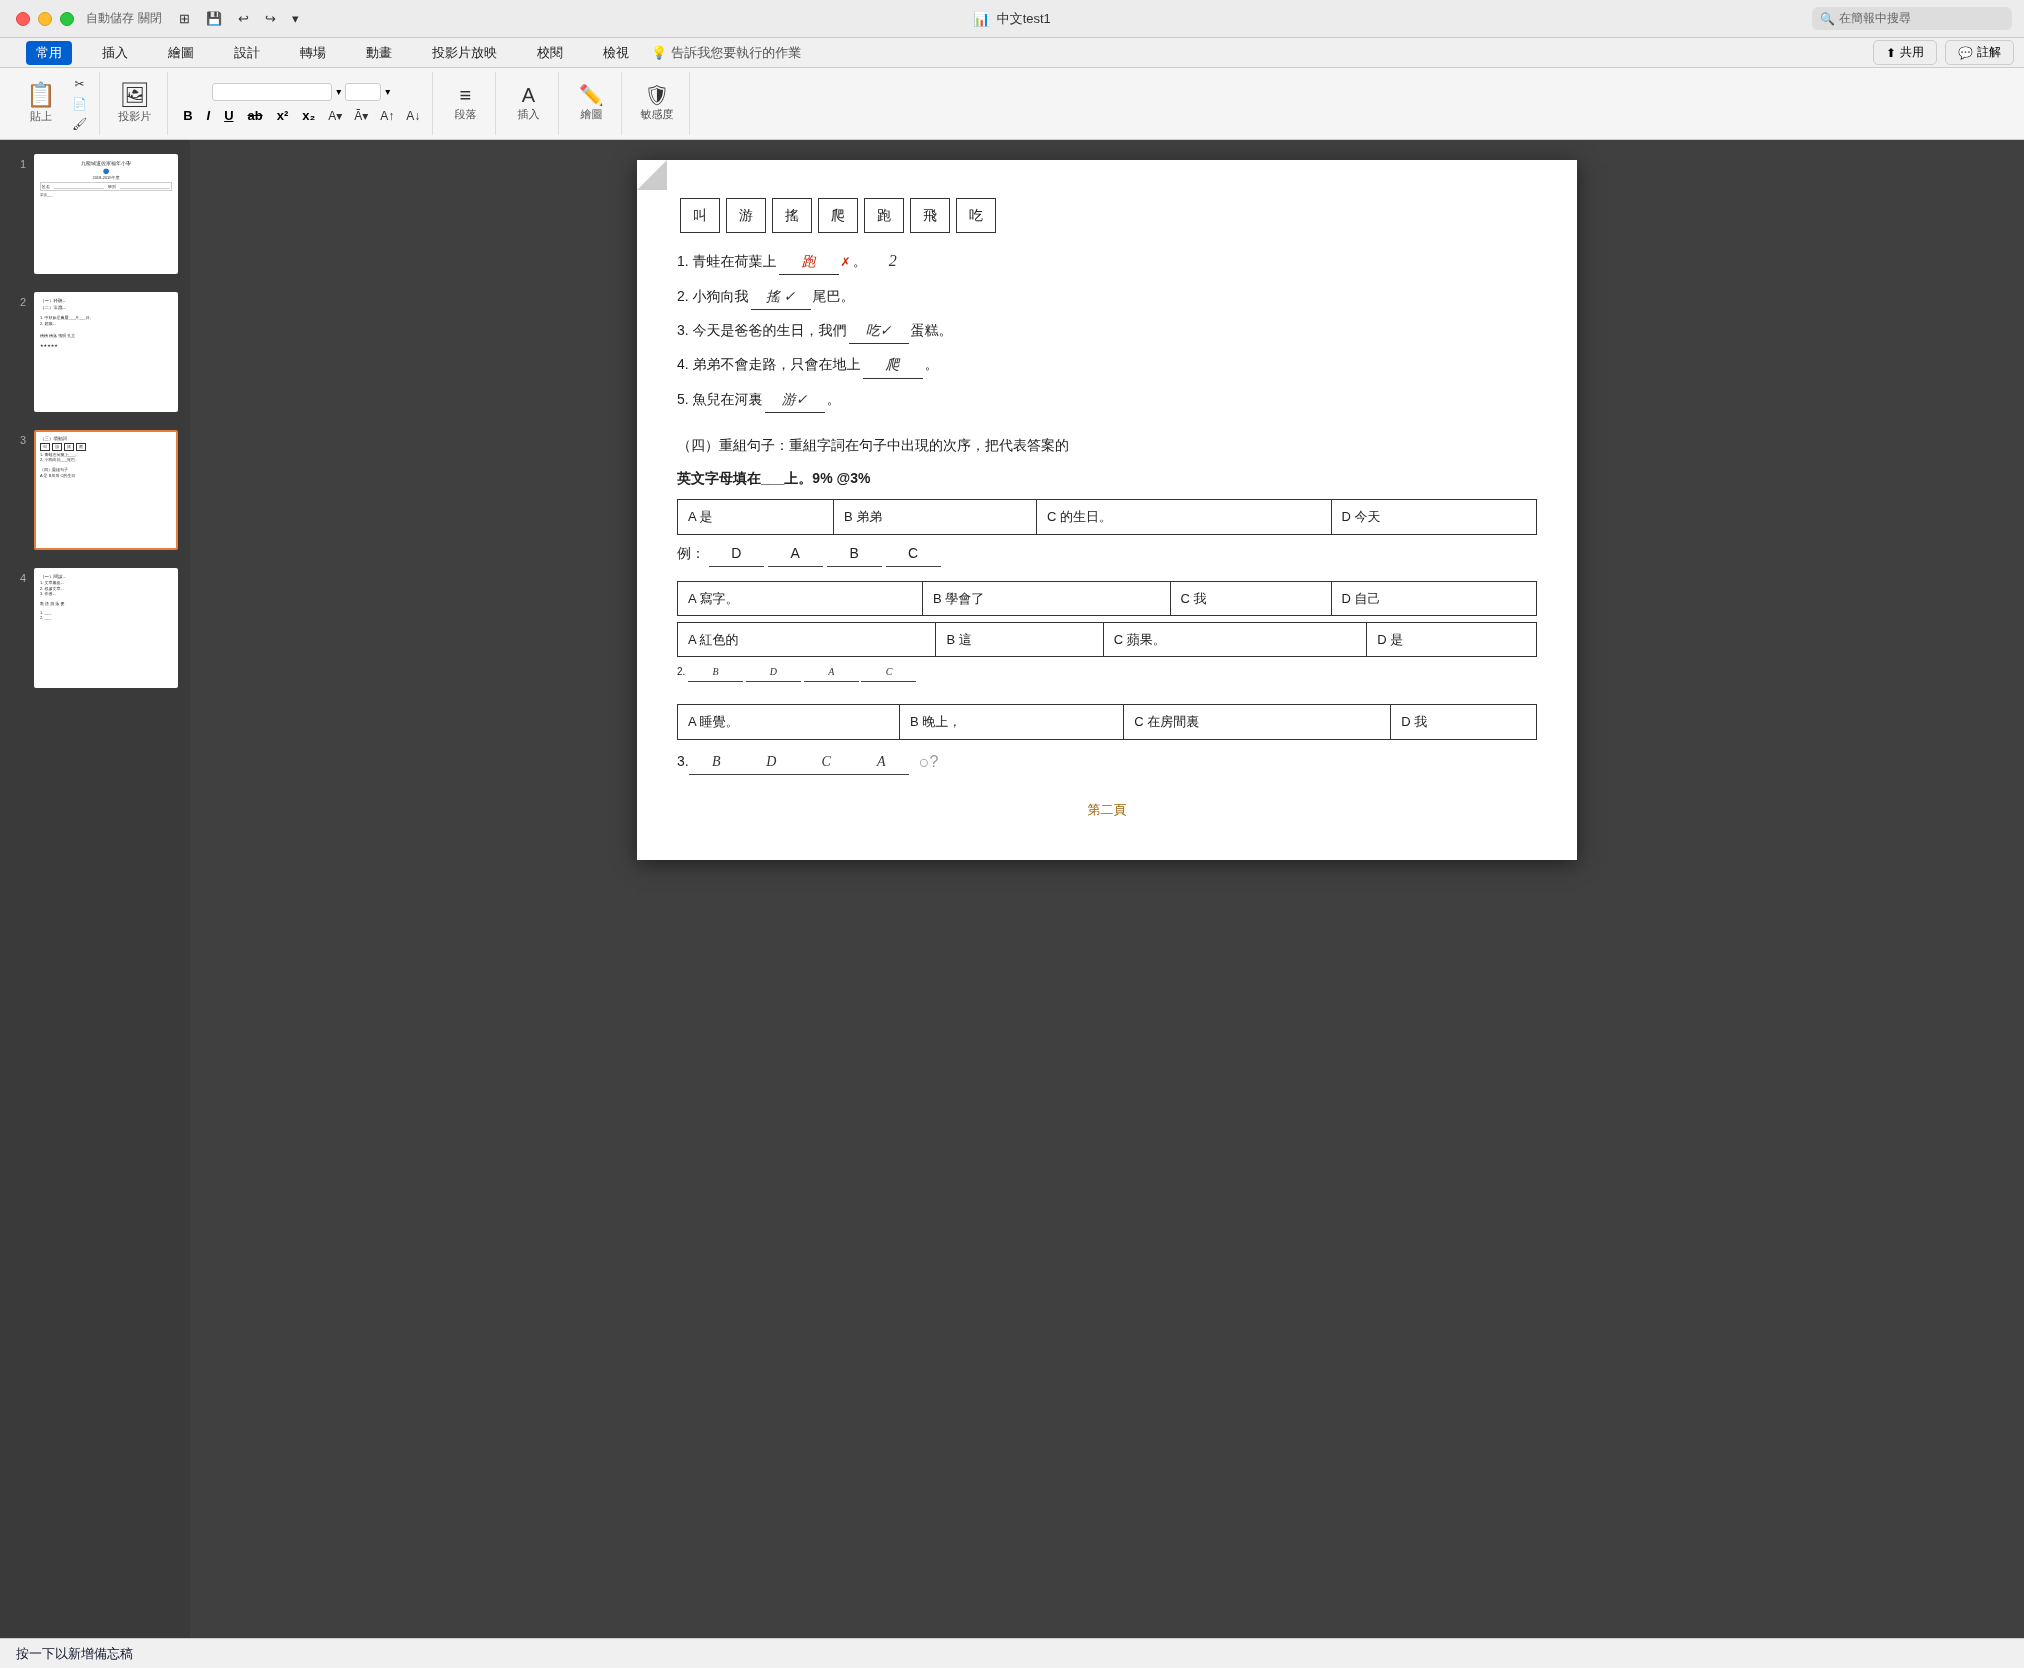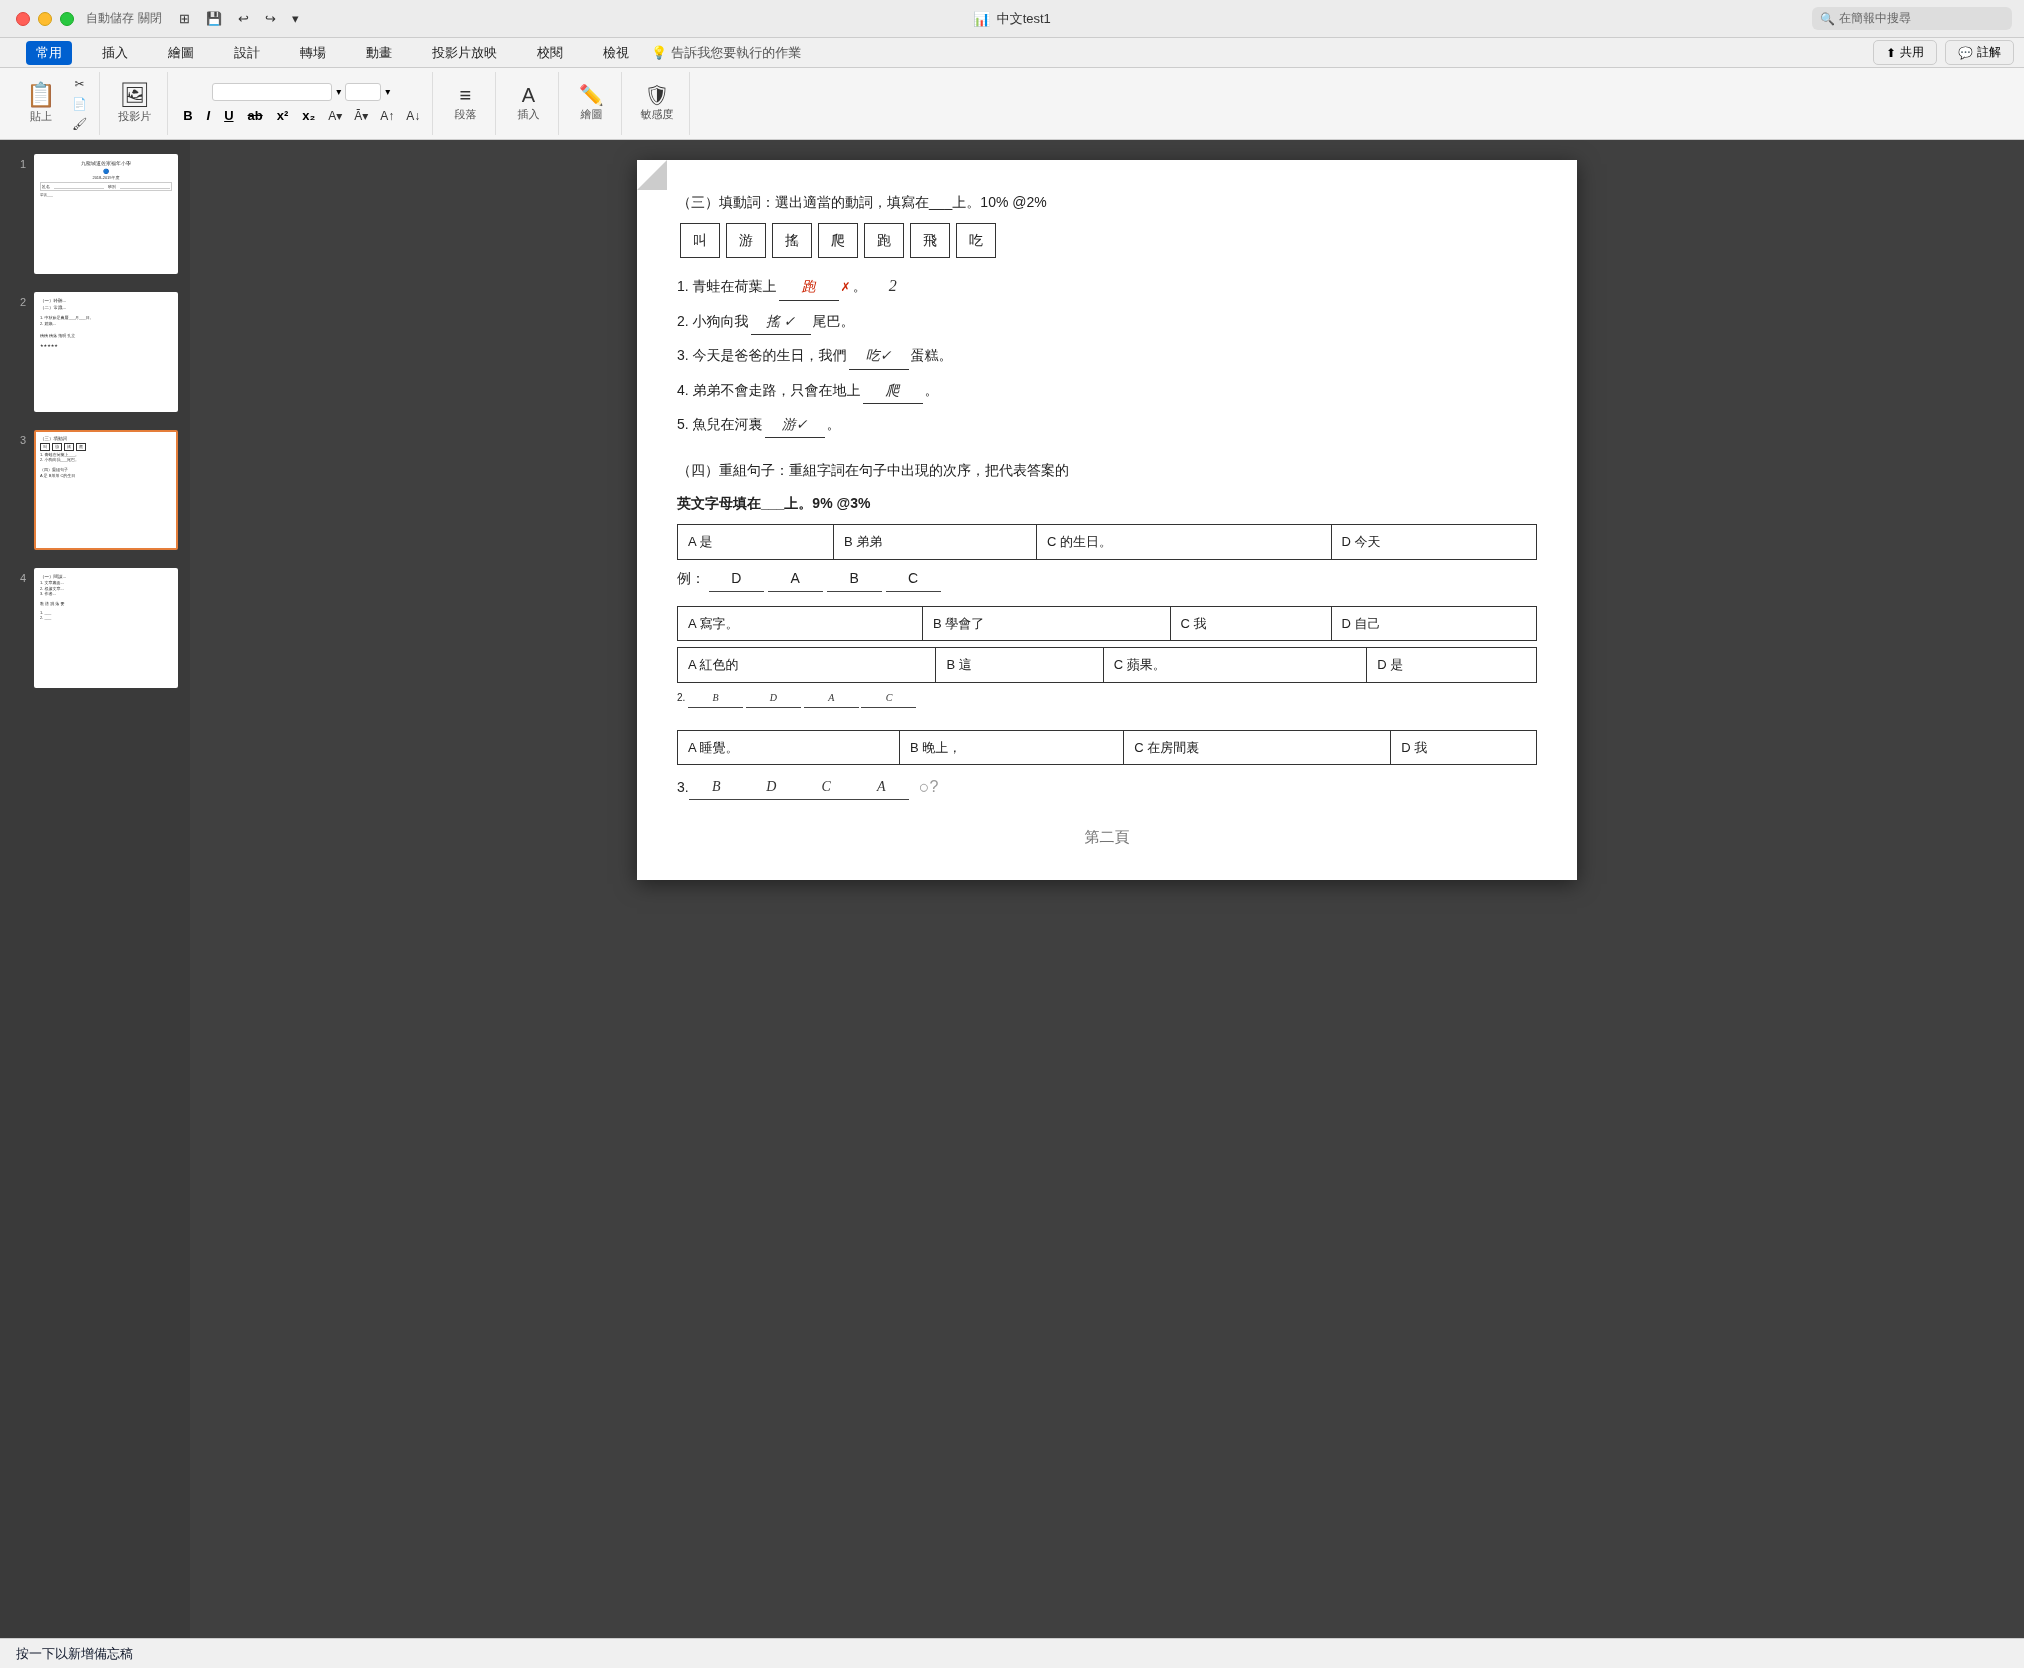"（三）填動詞：選出適當的動詞，填寫在___上。10% @2%" p.section-title { html: <p>（三）填動詞：選出適當的動詞，填寫在___上。10% @2%</p> -> none }
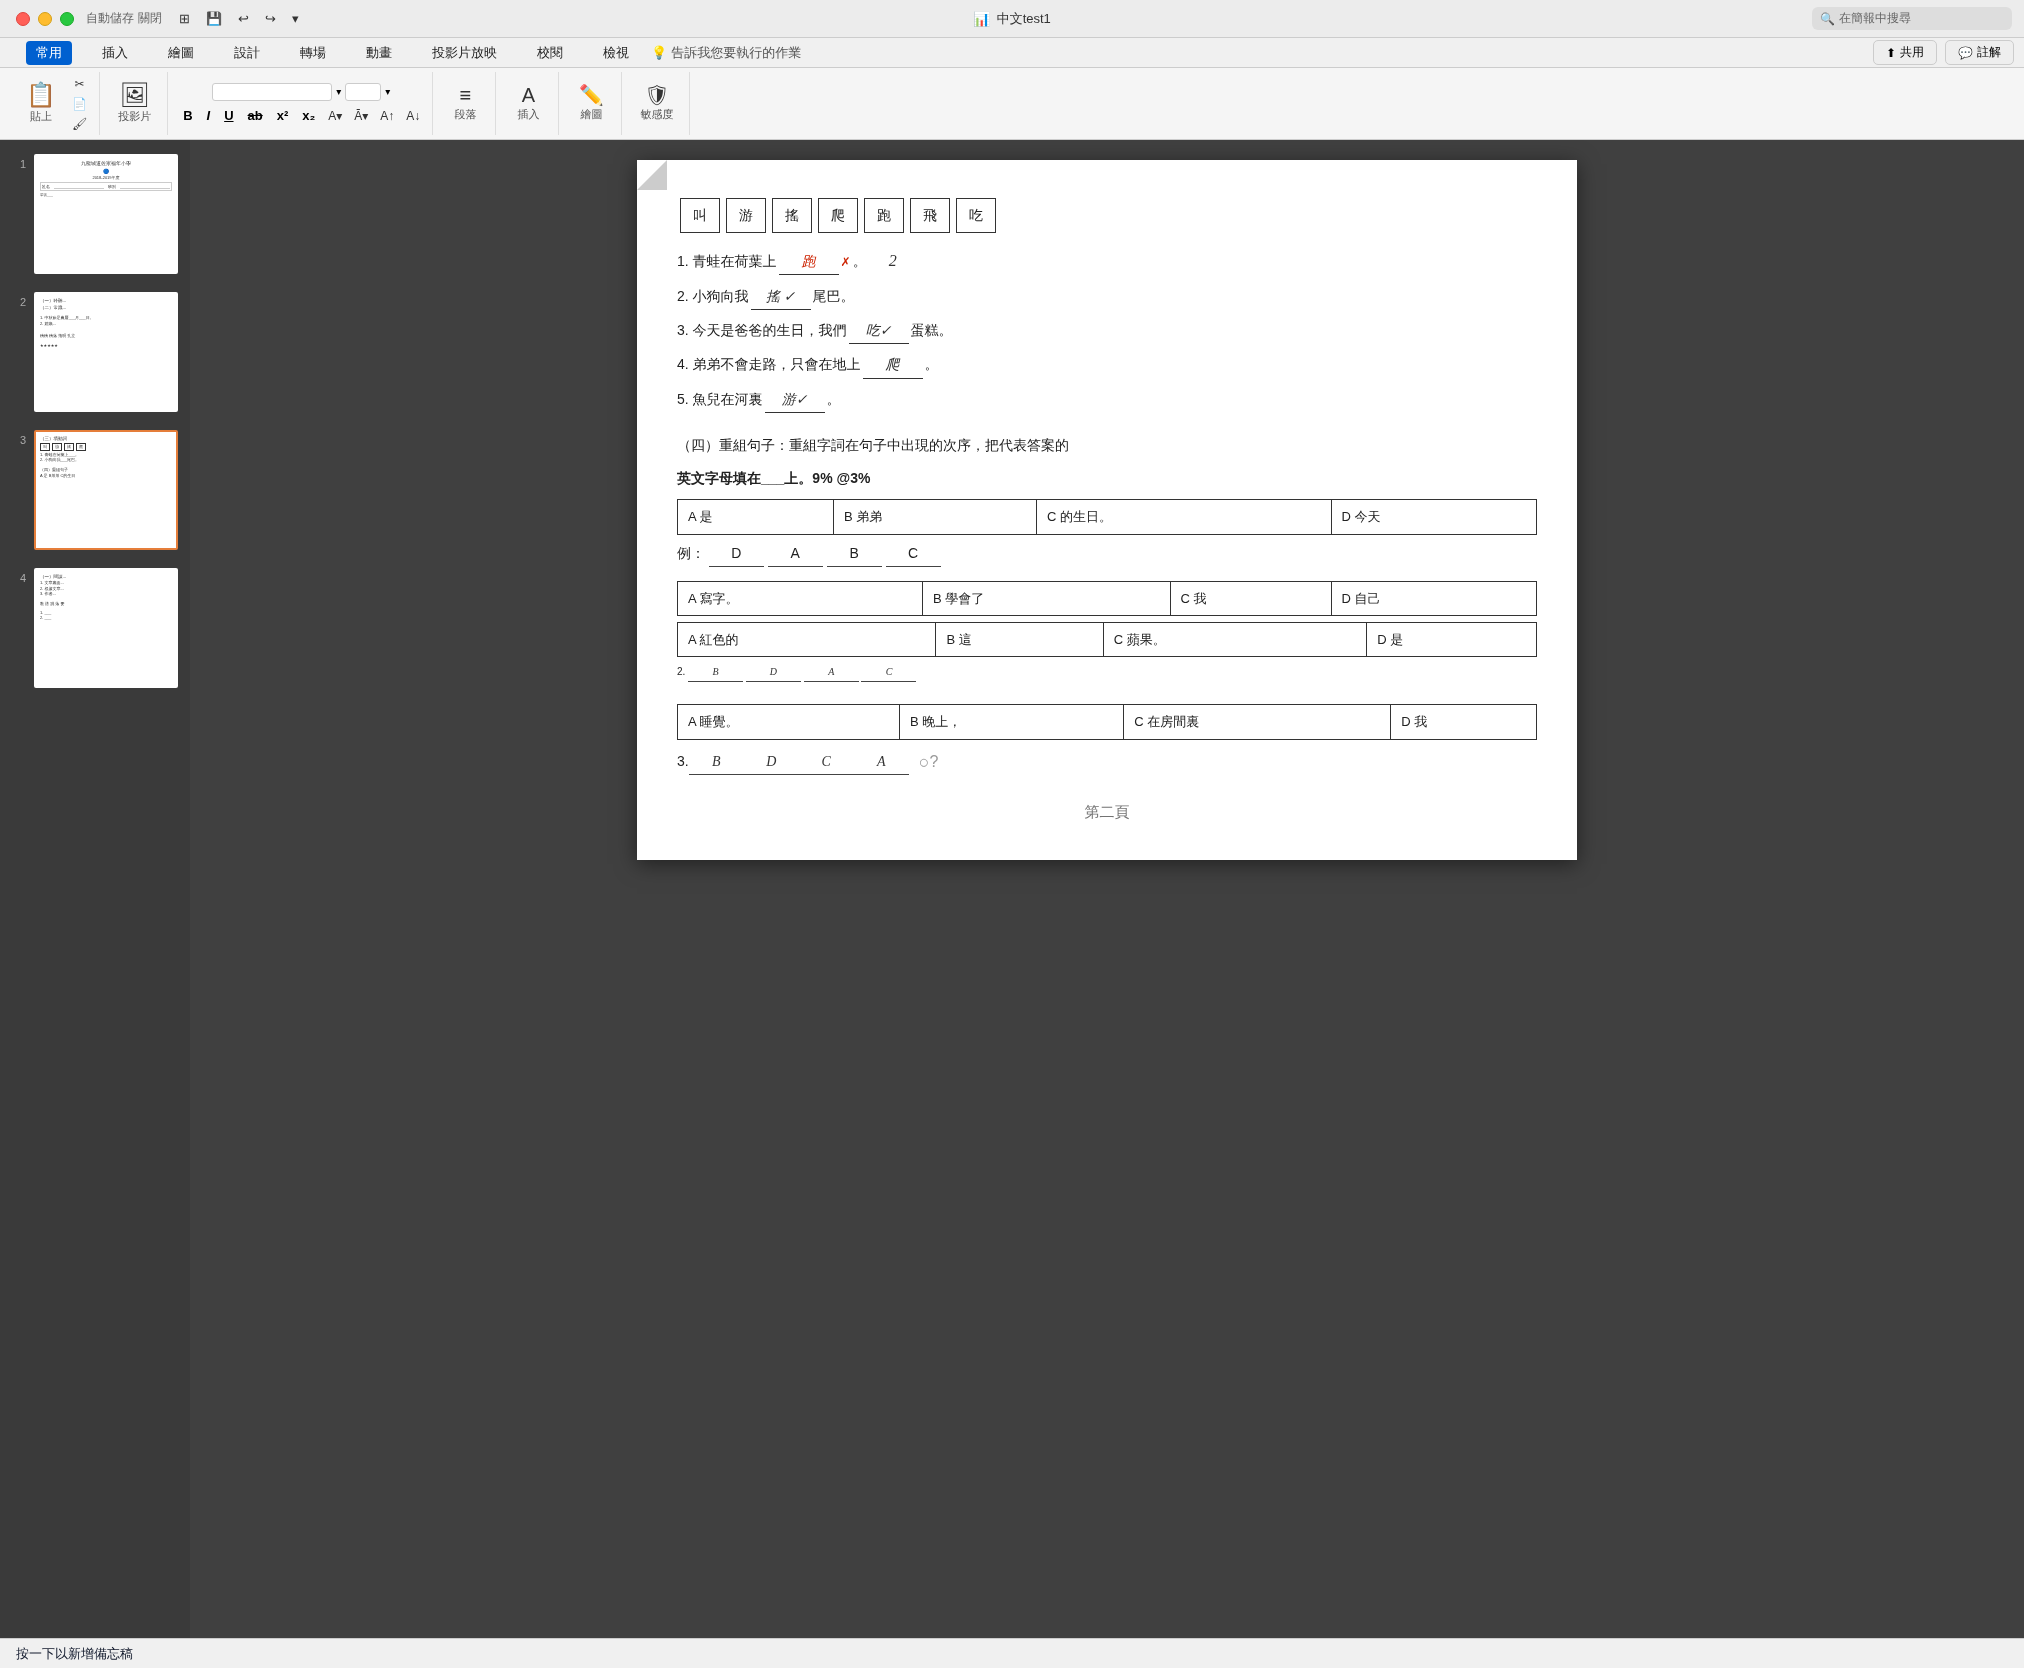"第二頁" .page-num { color: #737373 -> #a16207; font-size: 15px -> 13px }
